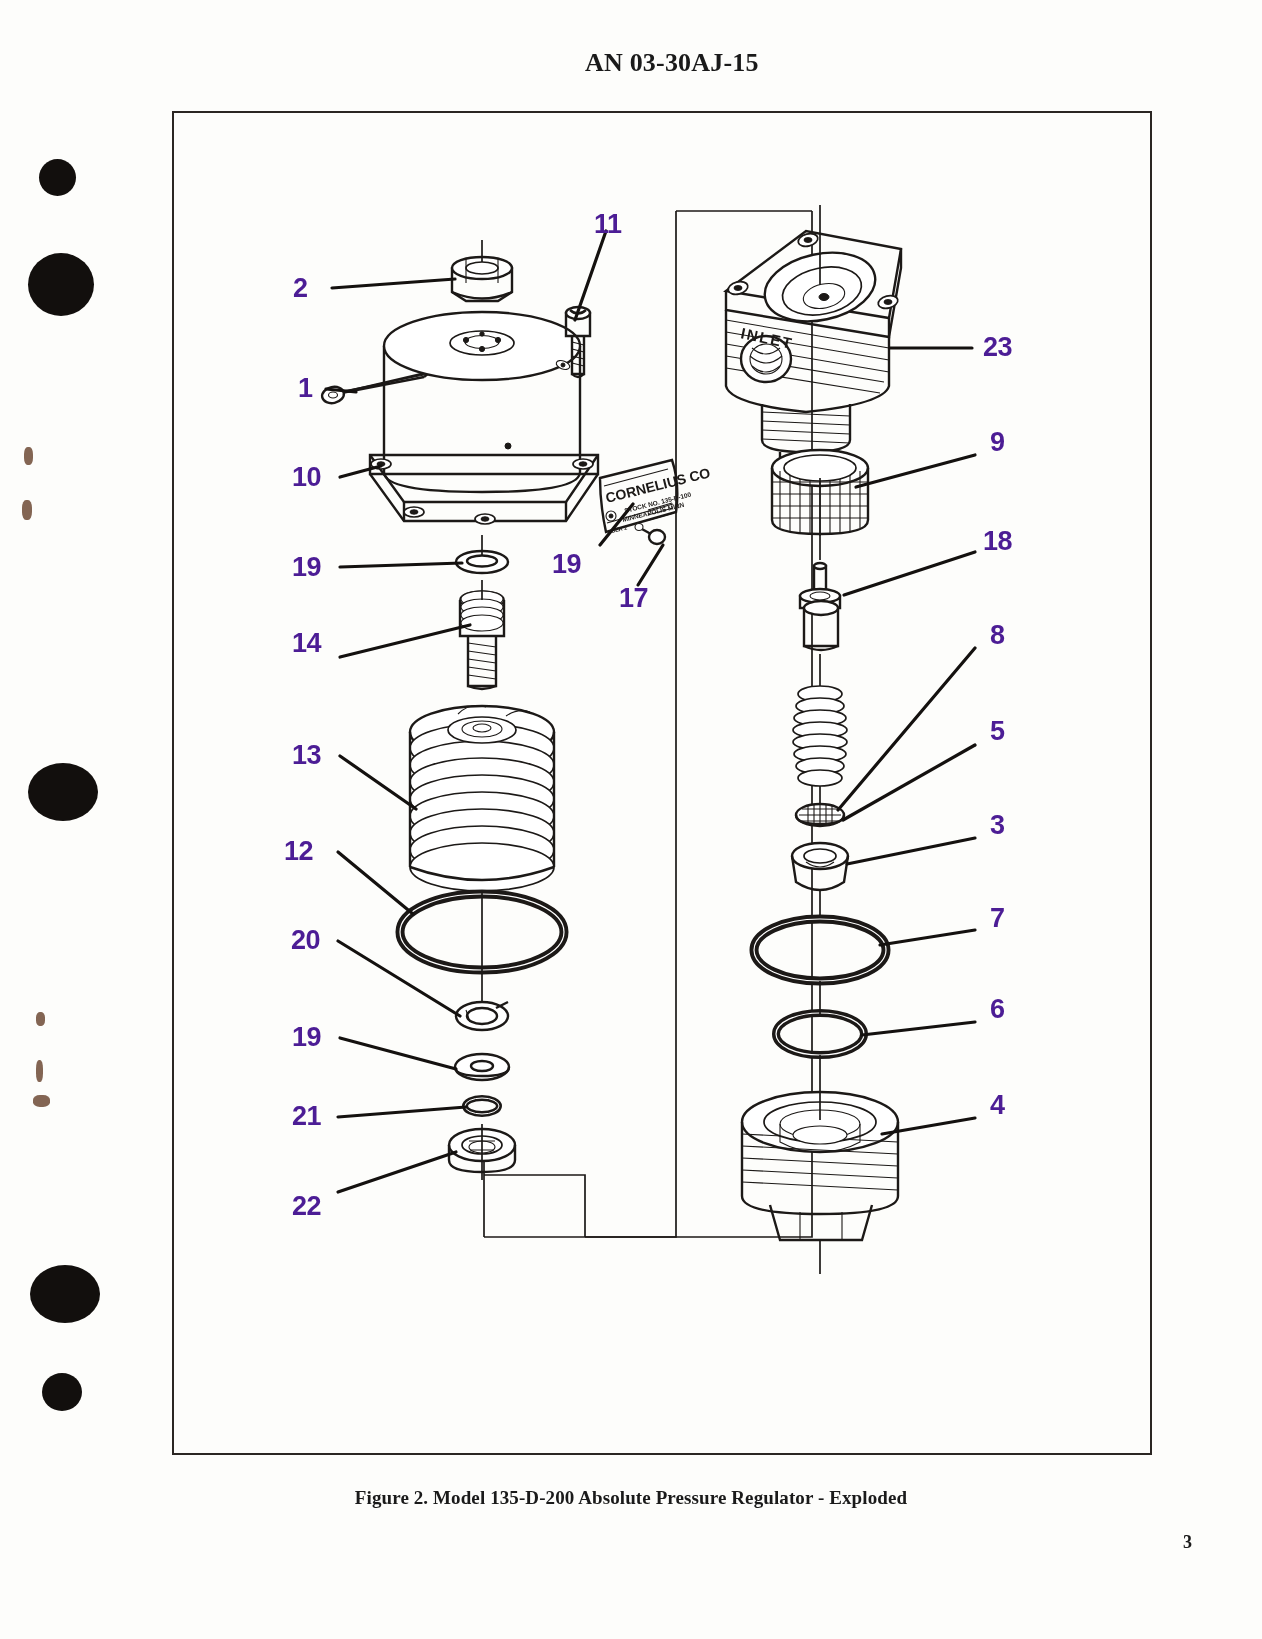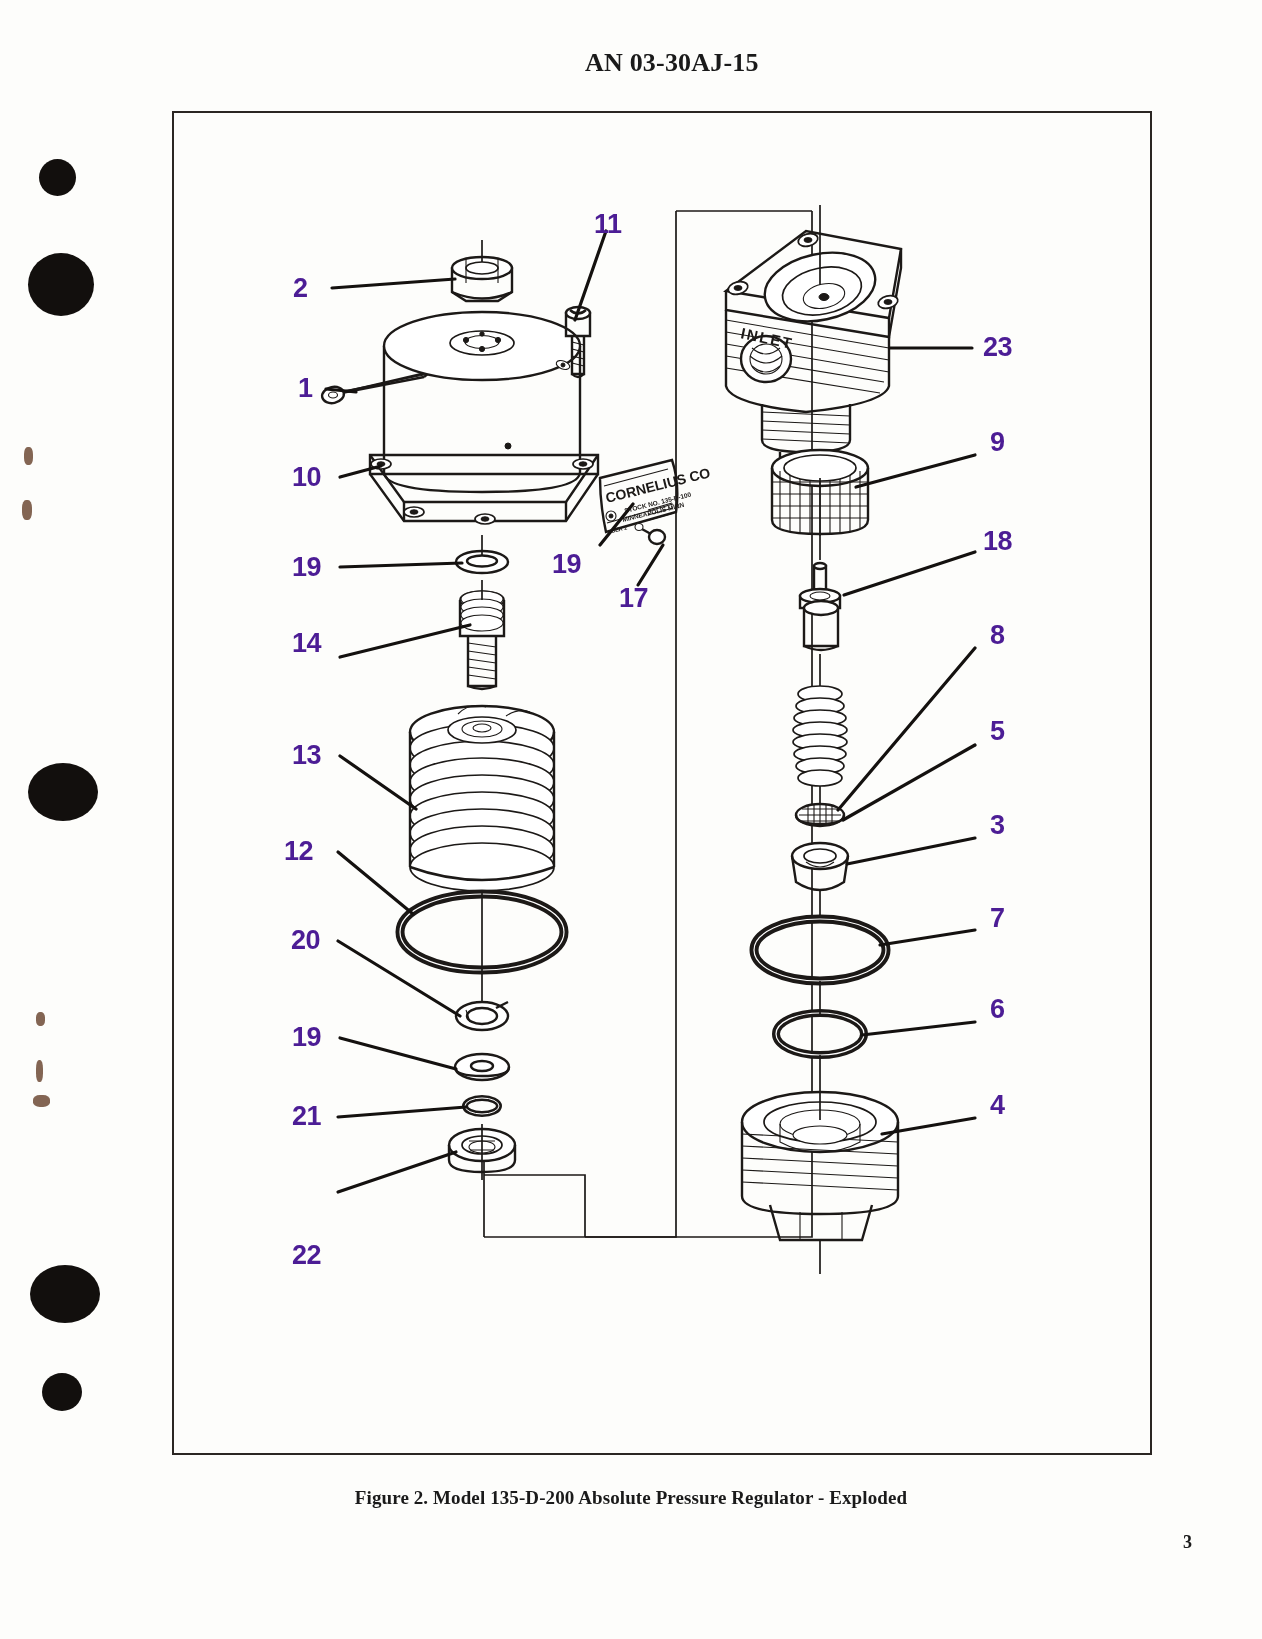"22" div.callout { top: 1242px -> 1193px }
